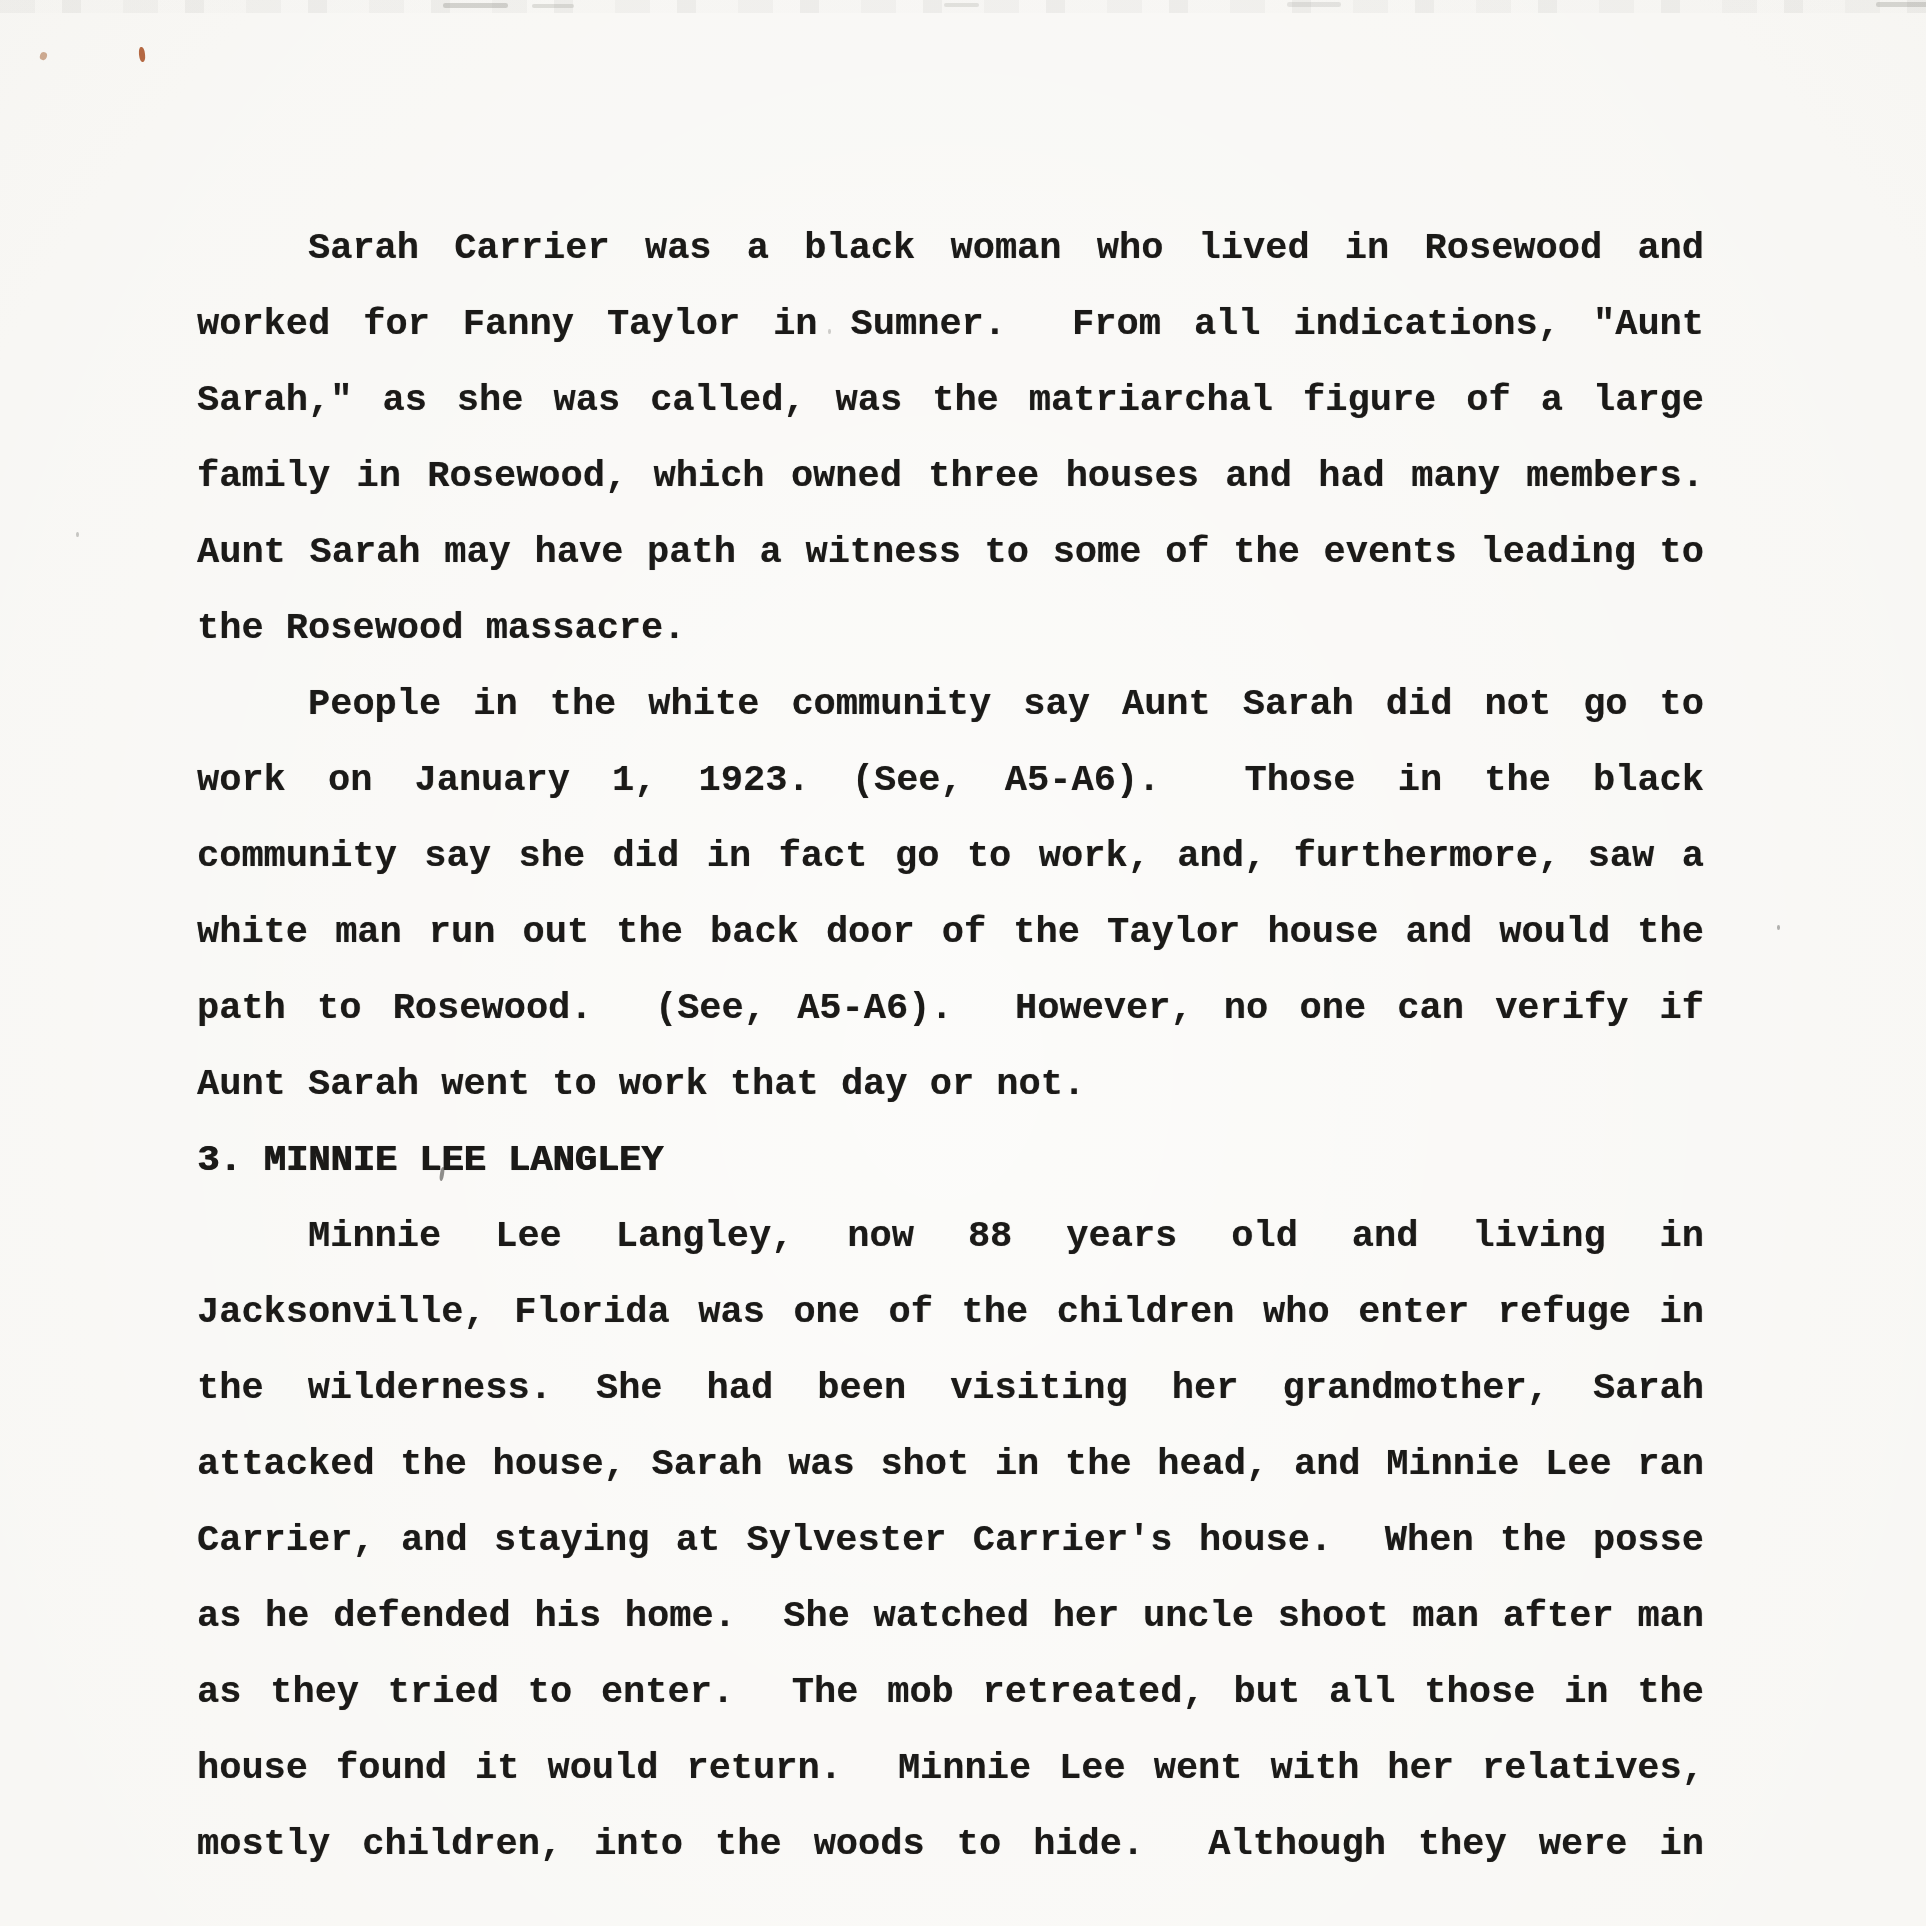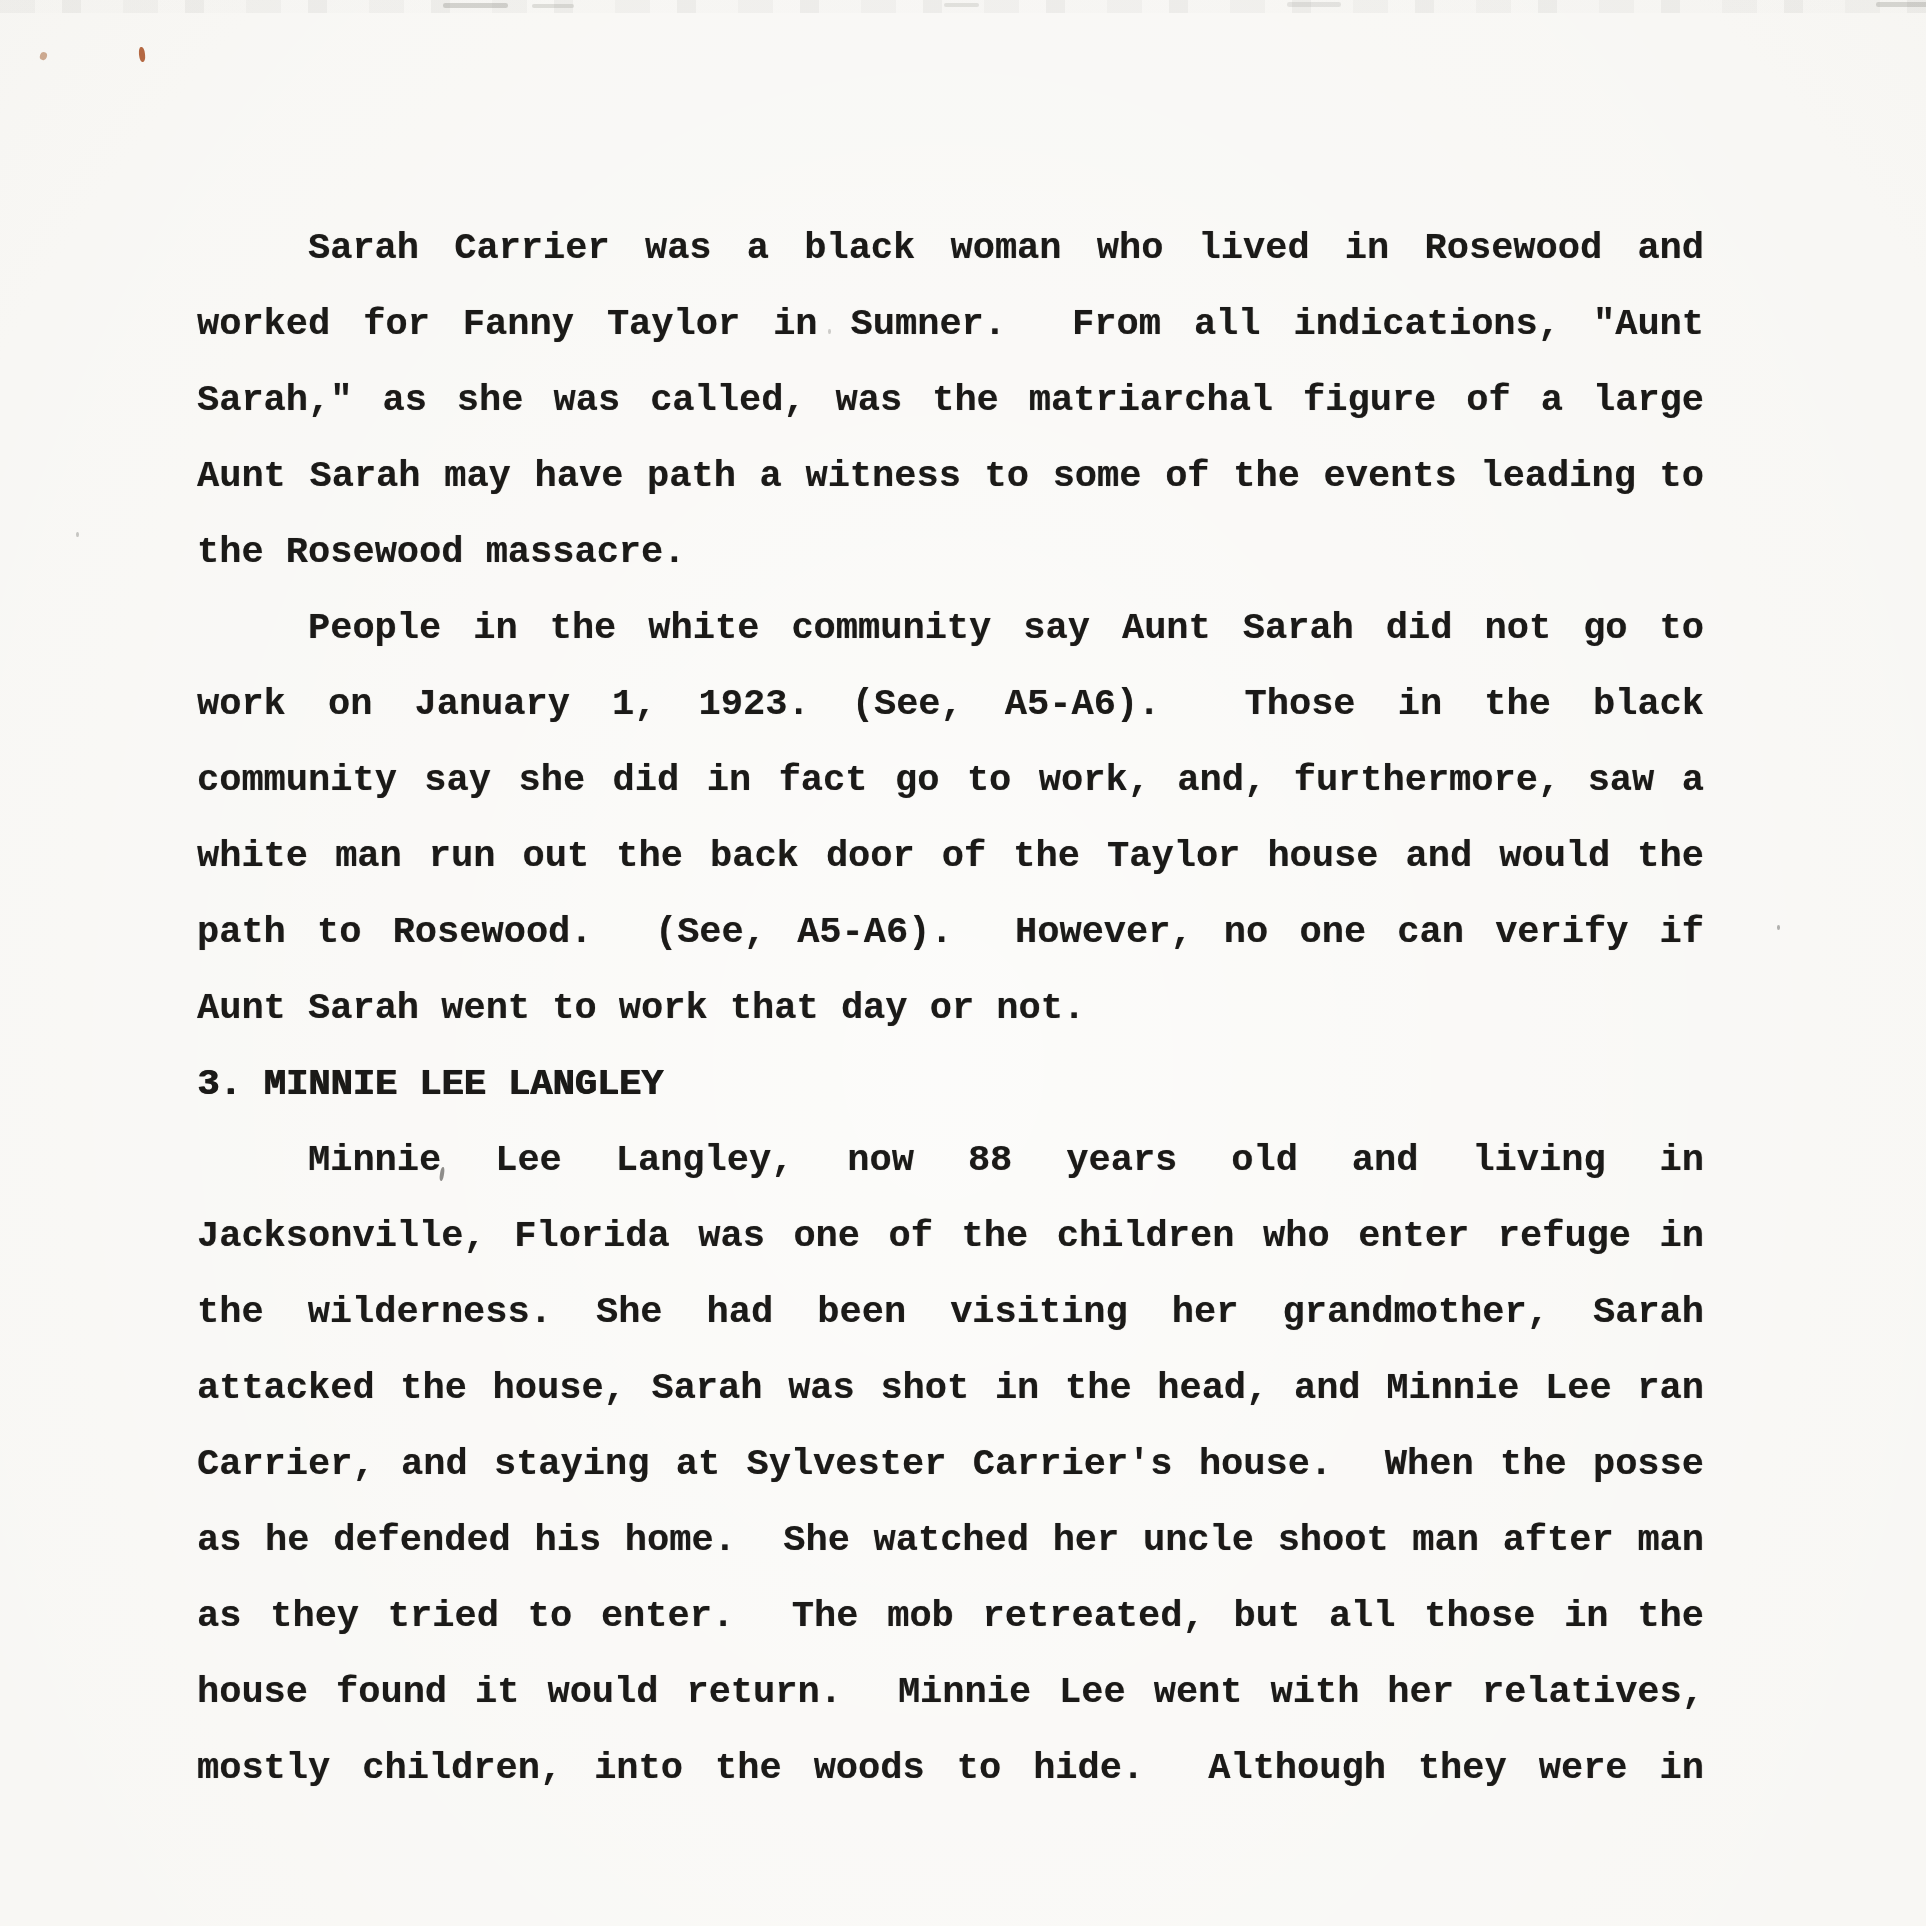"family in Rosewood, which owned" div.tline { html: none -> <div>family in Rosewood, which owned three houses and had many members.</div> }
